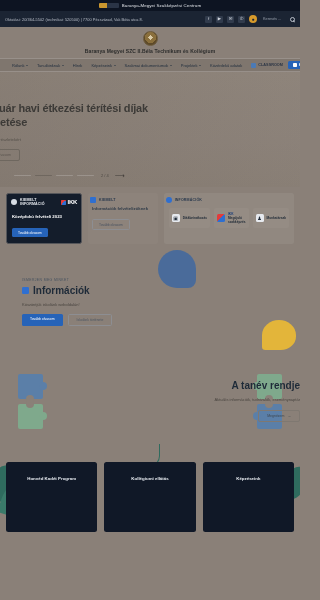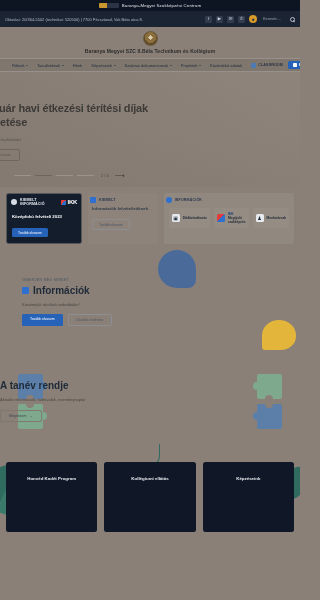"A tanév rendje" .tanev { text-align: left -> right }
